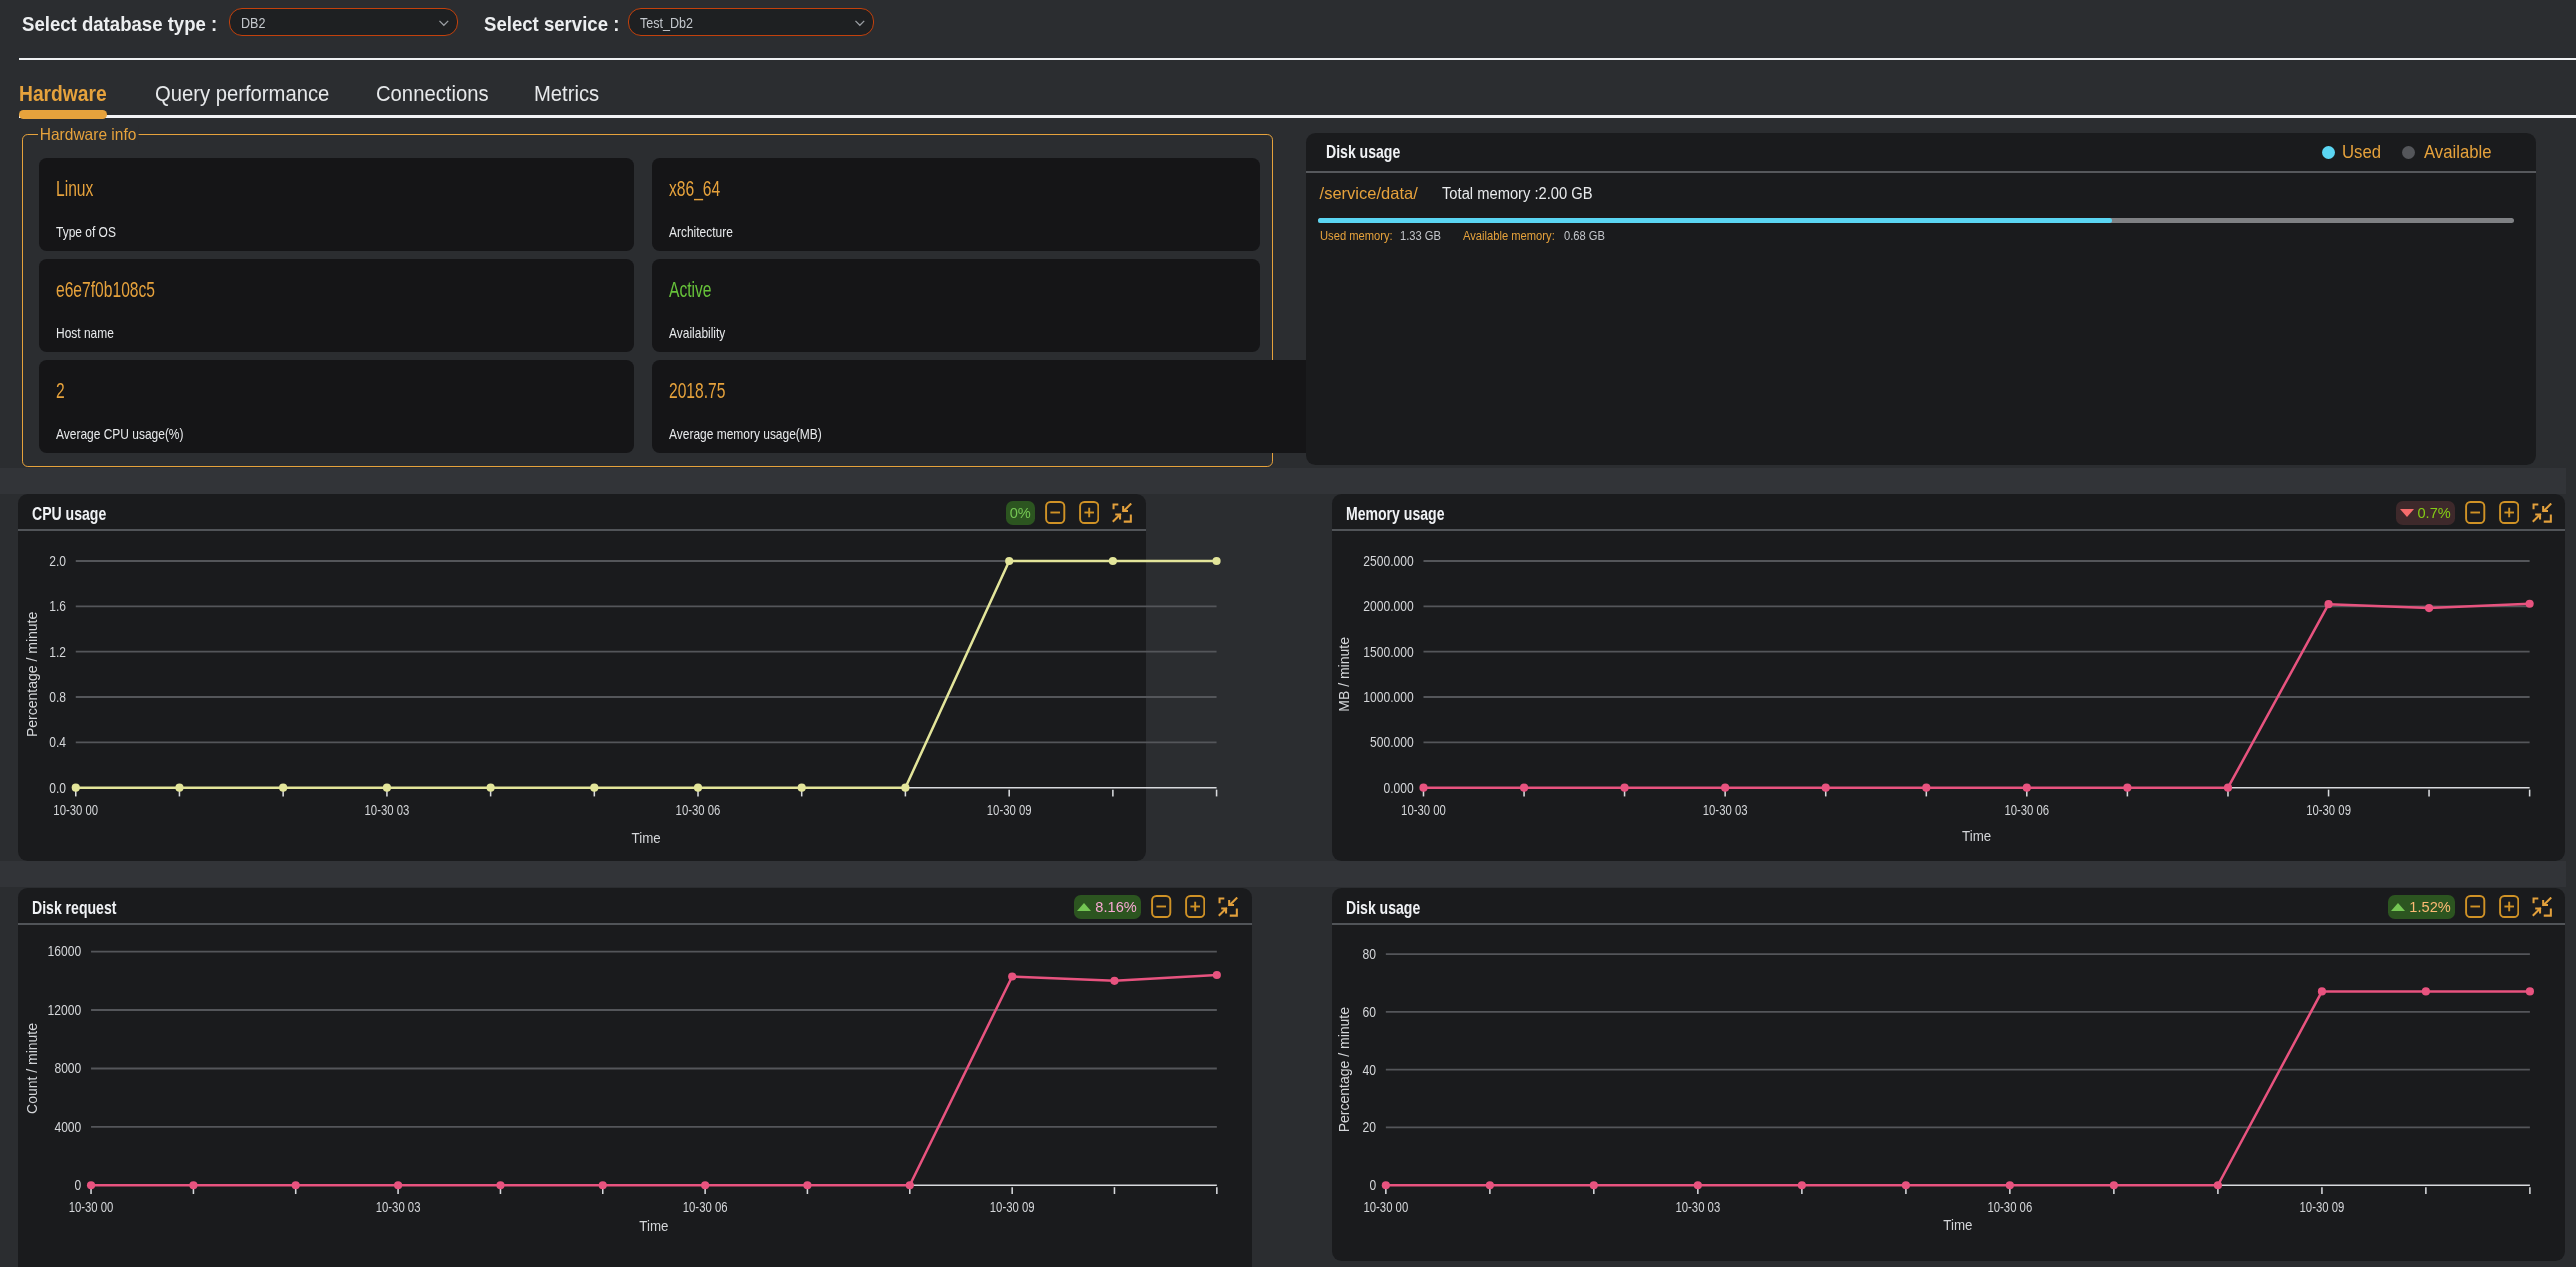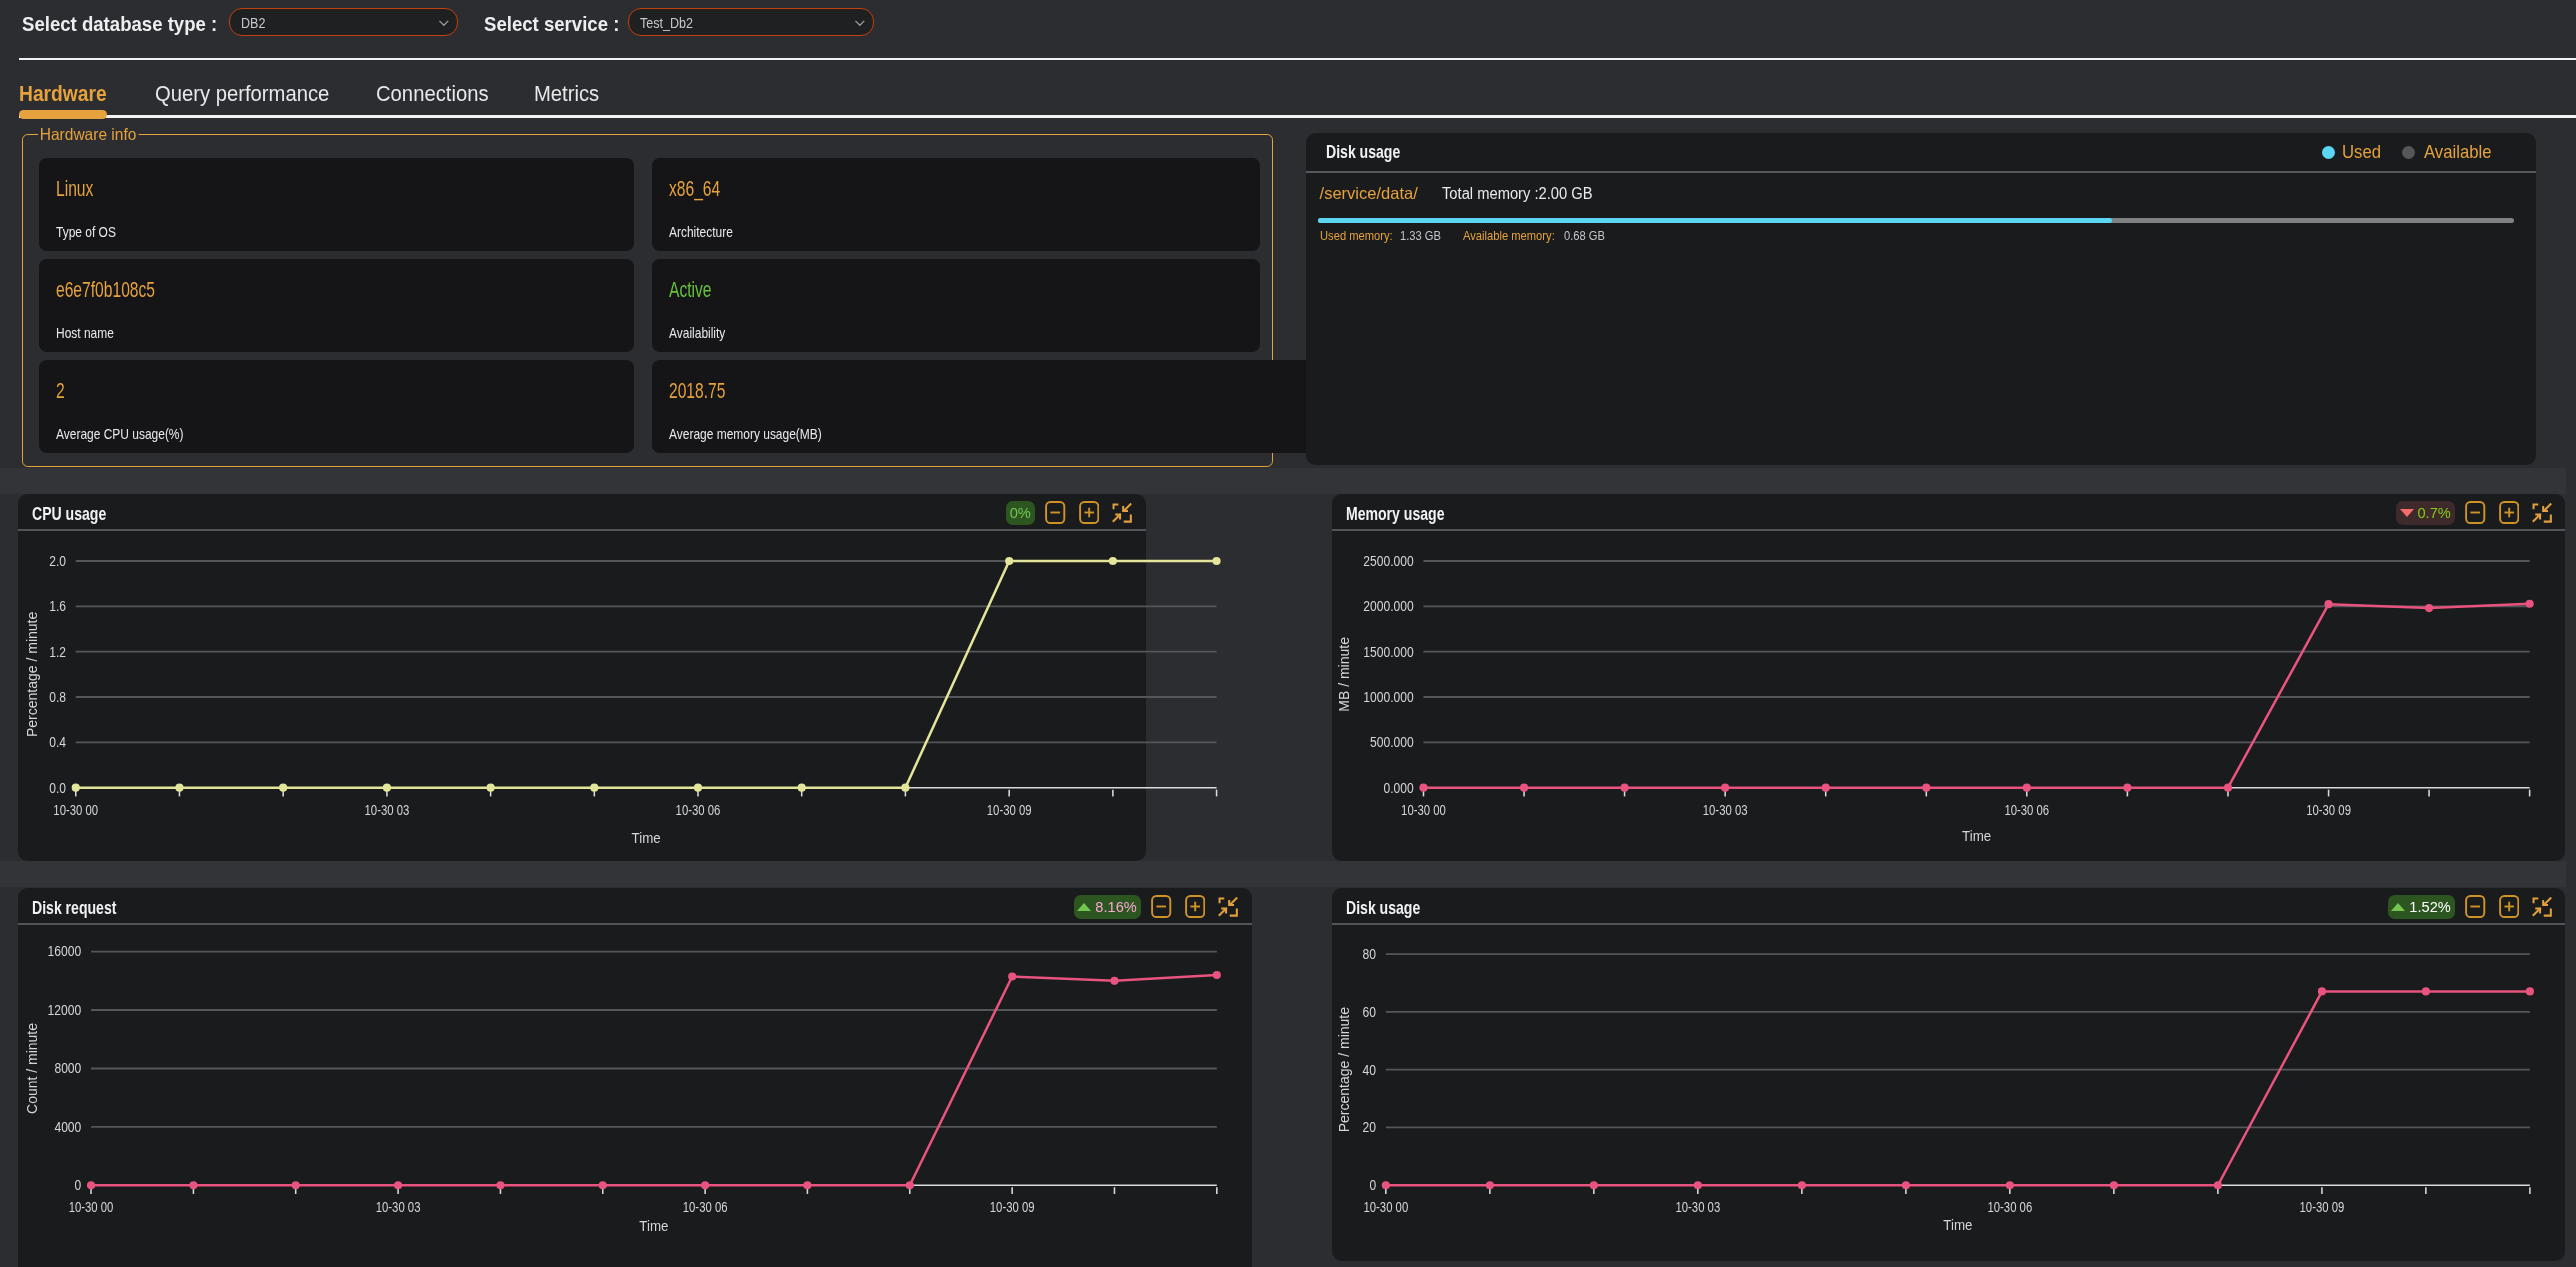"1.52%" div.badge { color: #ffffff -> #fdba74 }
